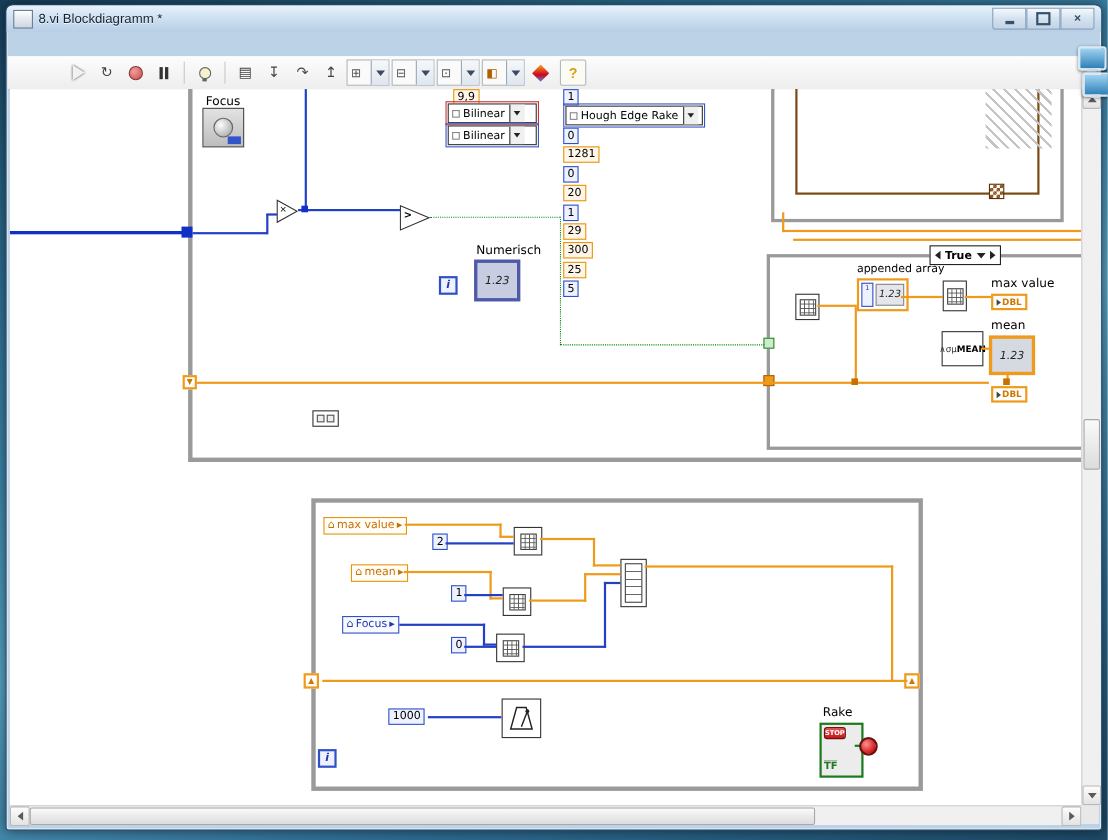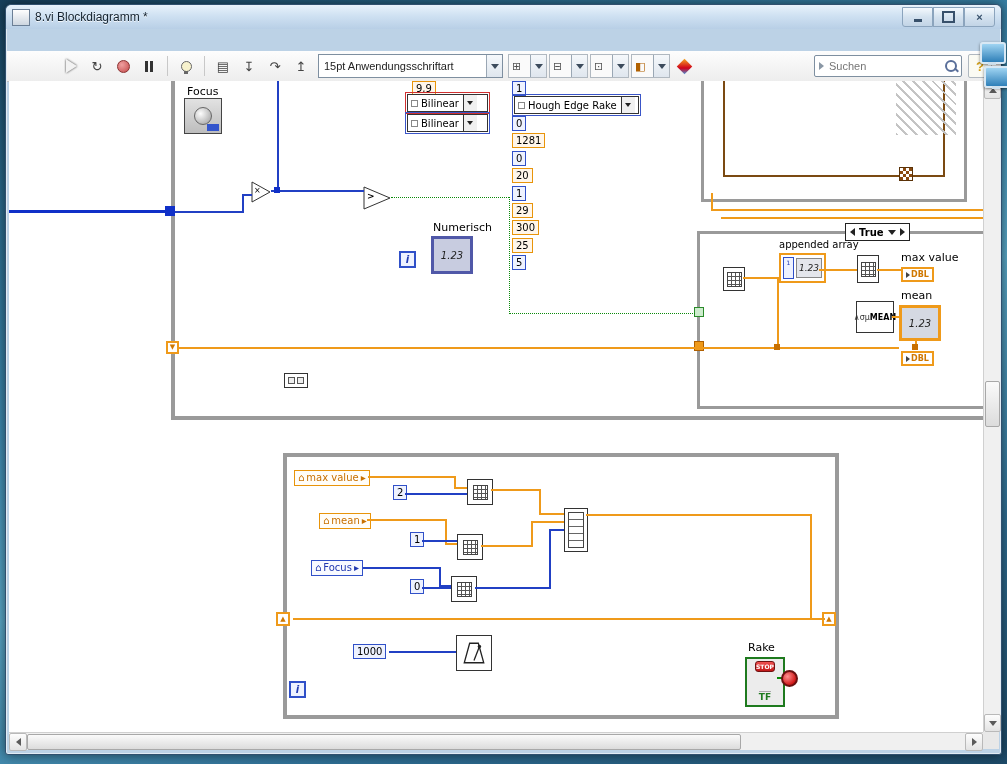"15pt Anwendungsschriftart" span.combo-font { html: <span> <span>15pt Anwendungsschriftart</span> <span> <span></span> </span> </span> -> none }
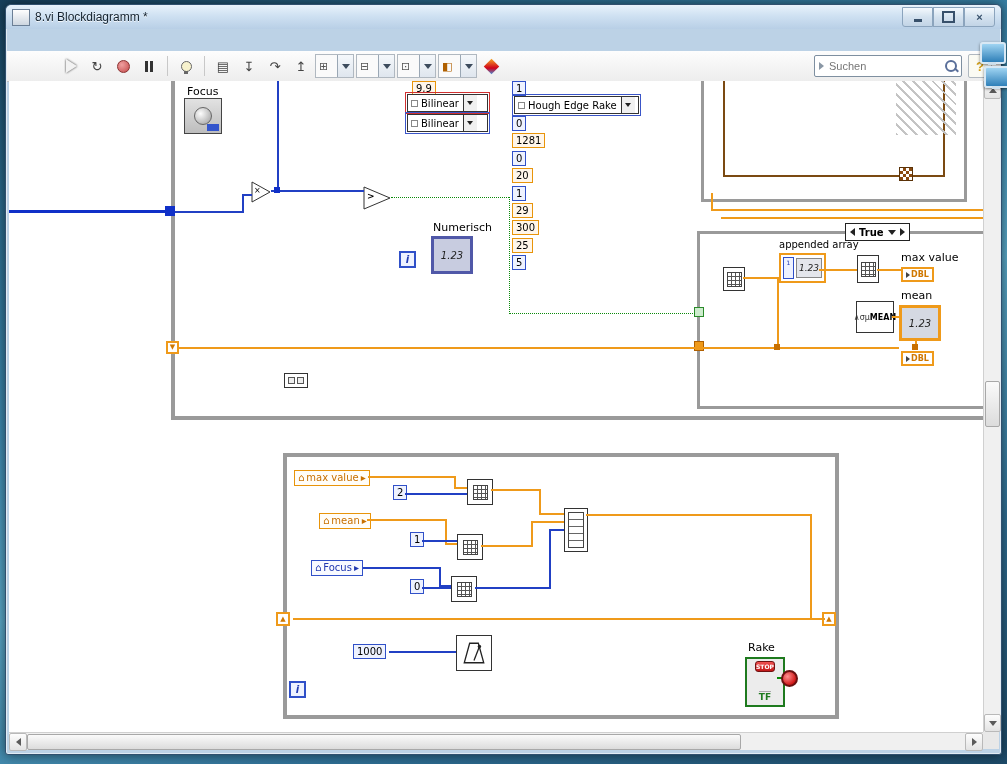"Suchen" span.search-wrap { html: <span> <span></span> <input> <span></span> </span> -> none }
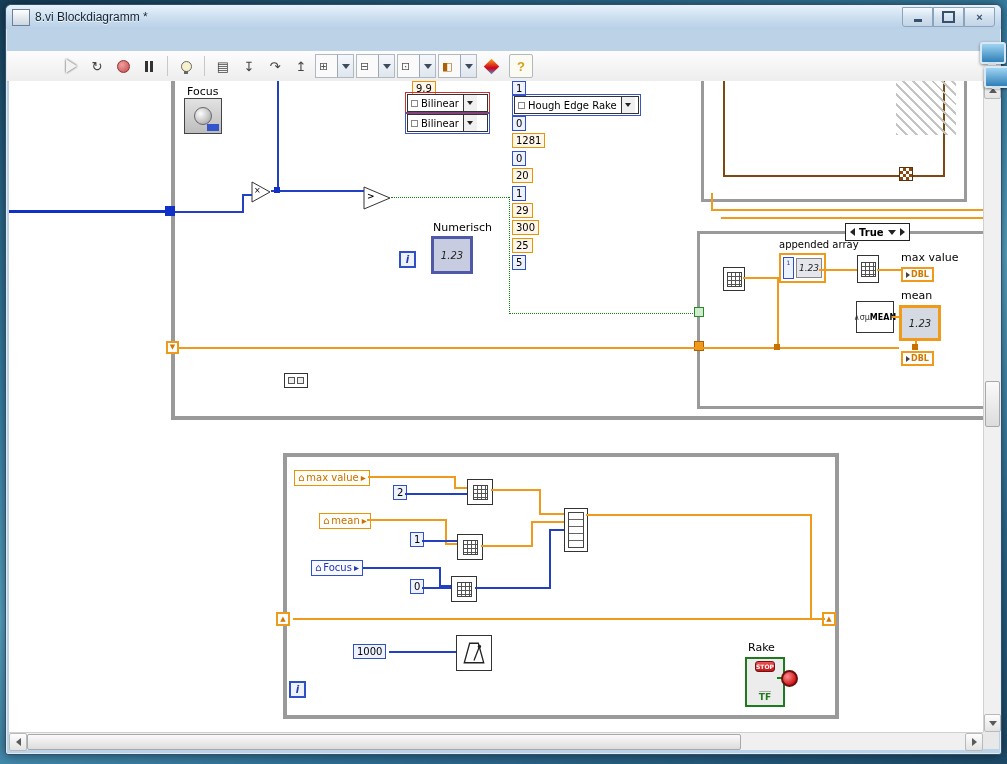"TF" .stop-term { align-items: center -> flex-start }
